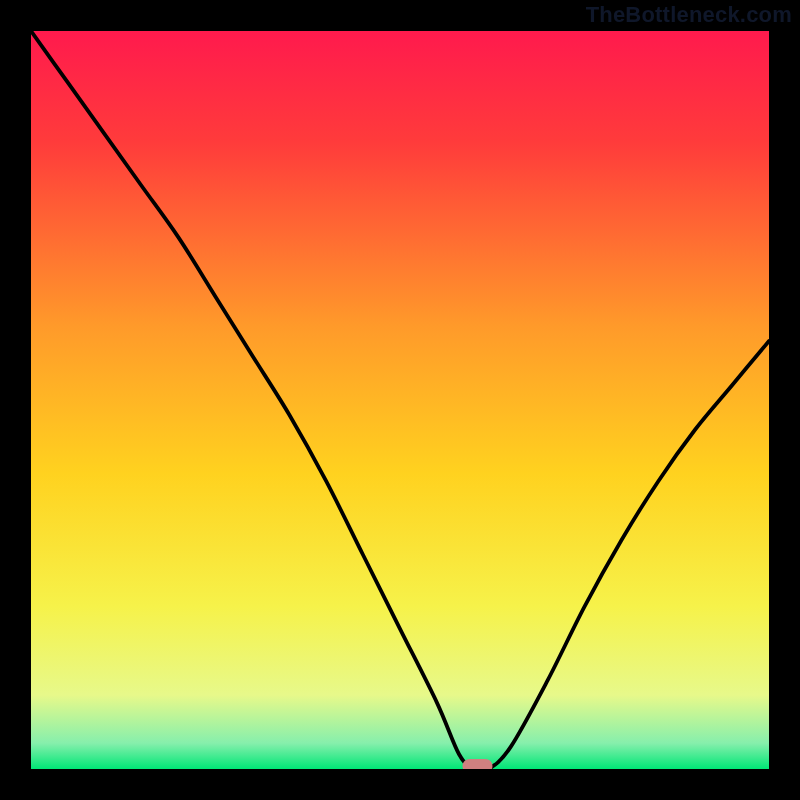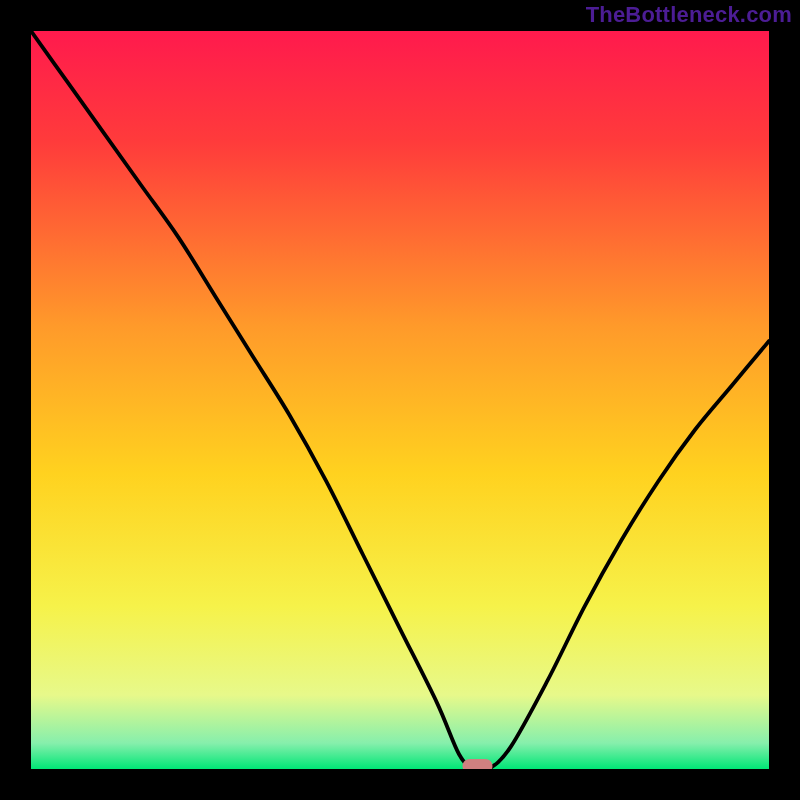"TheBottleneck.com" .attribution { color: #4c1d95 -> #0f172a }
